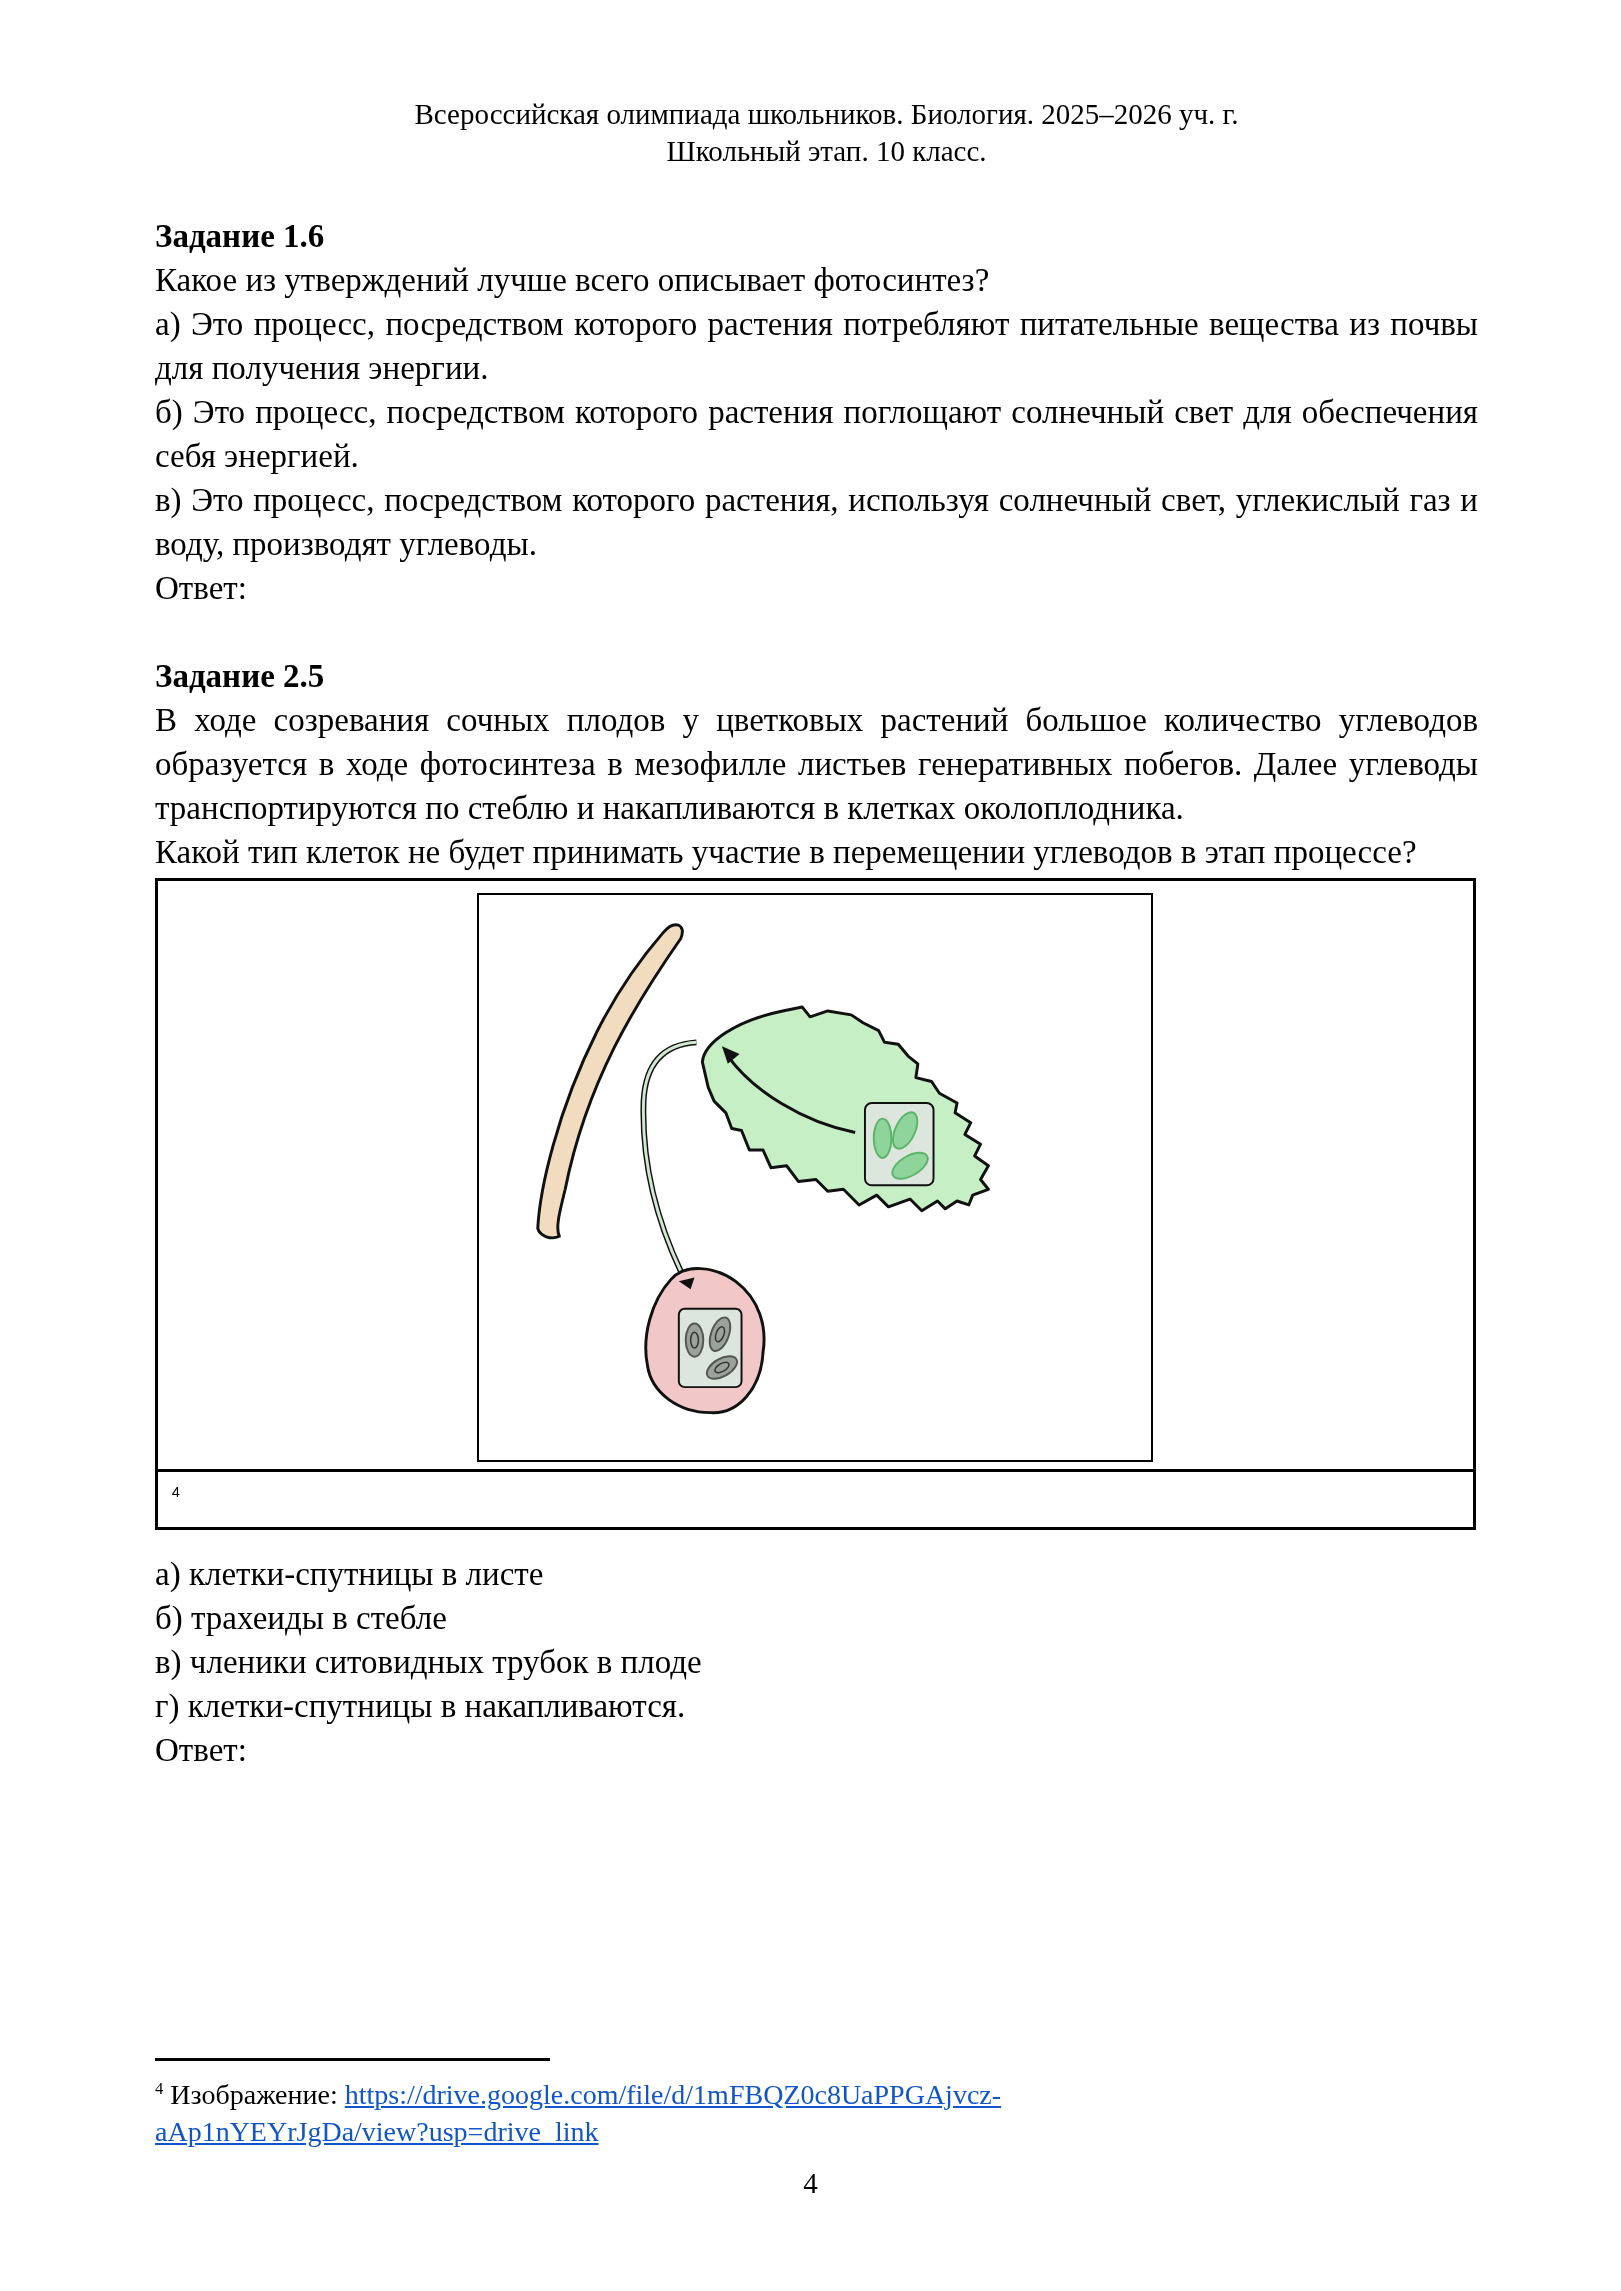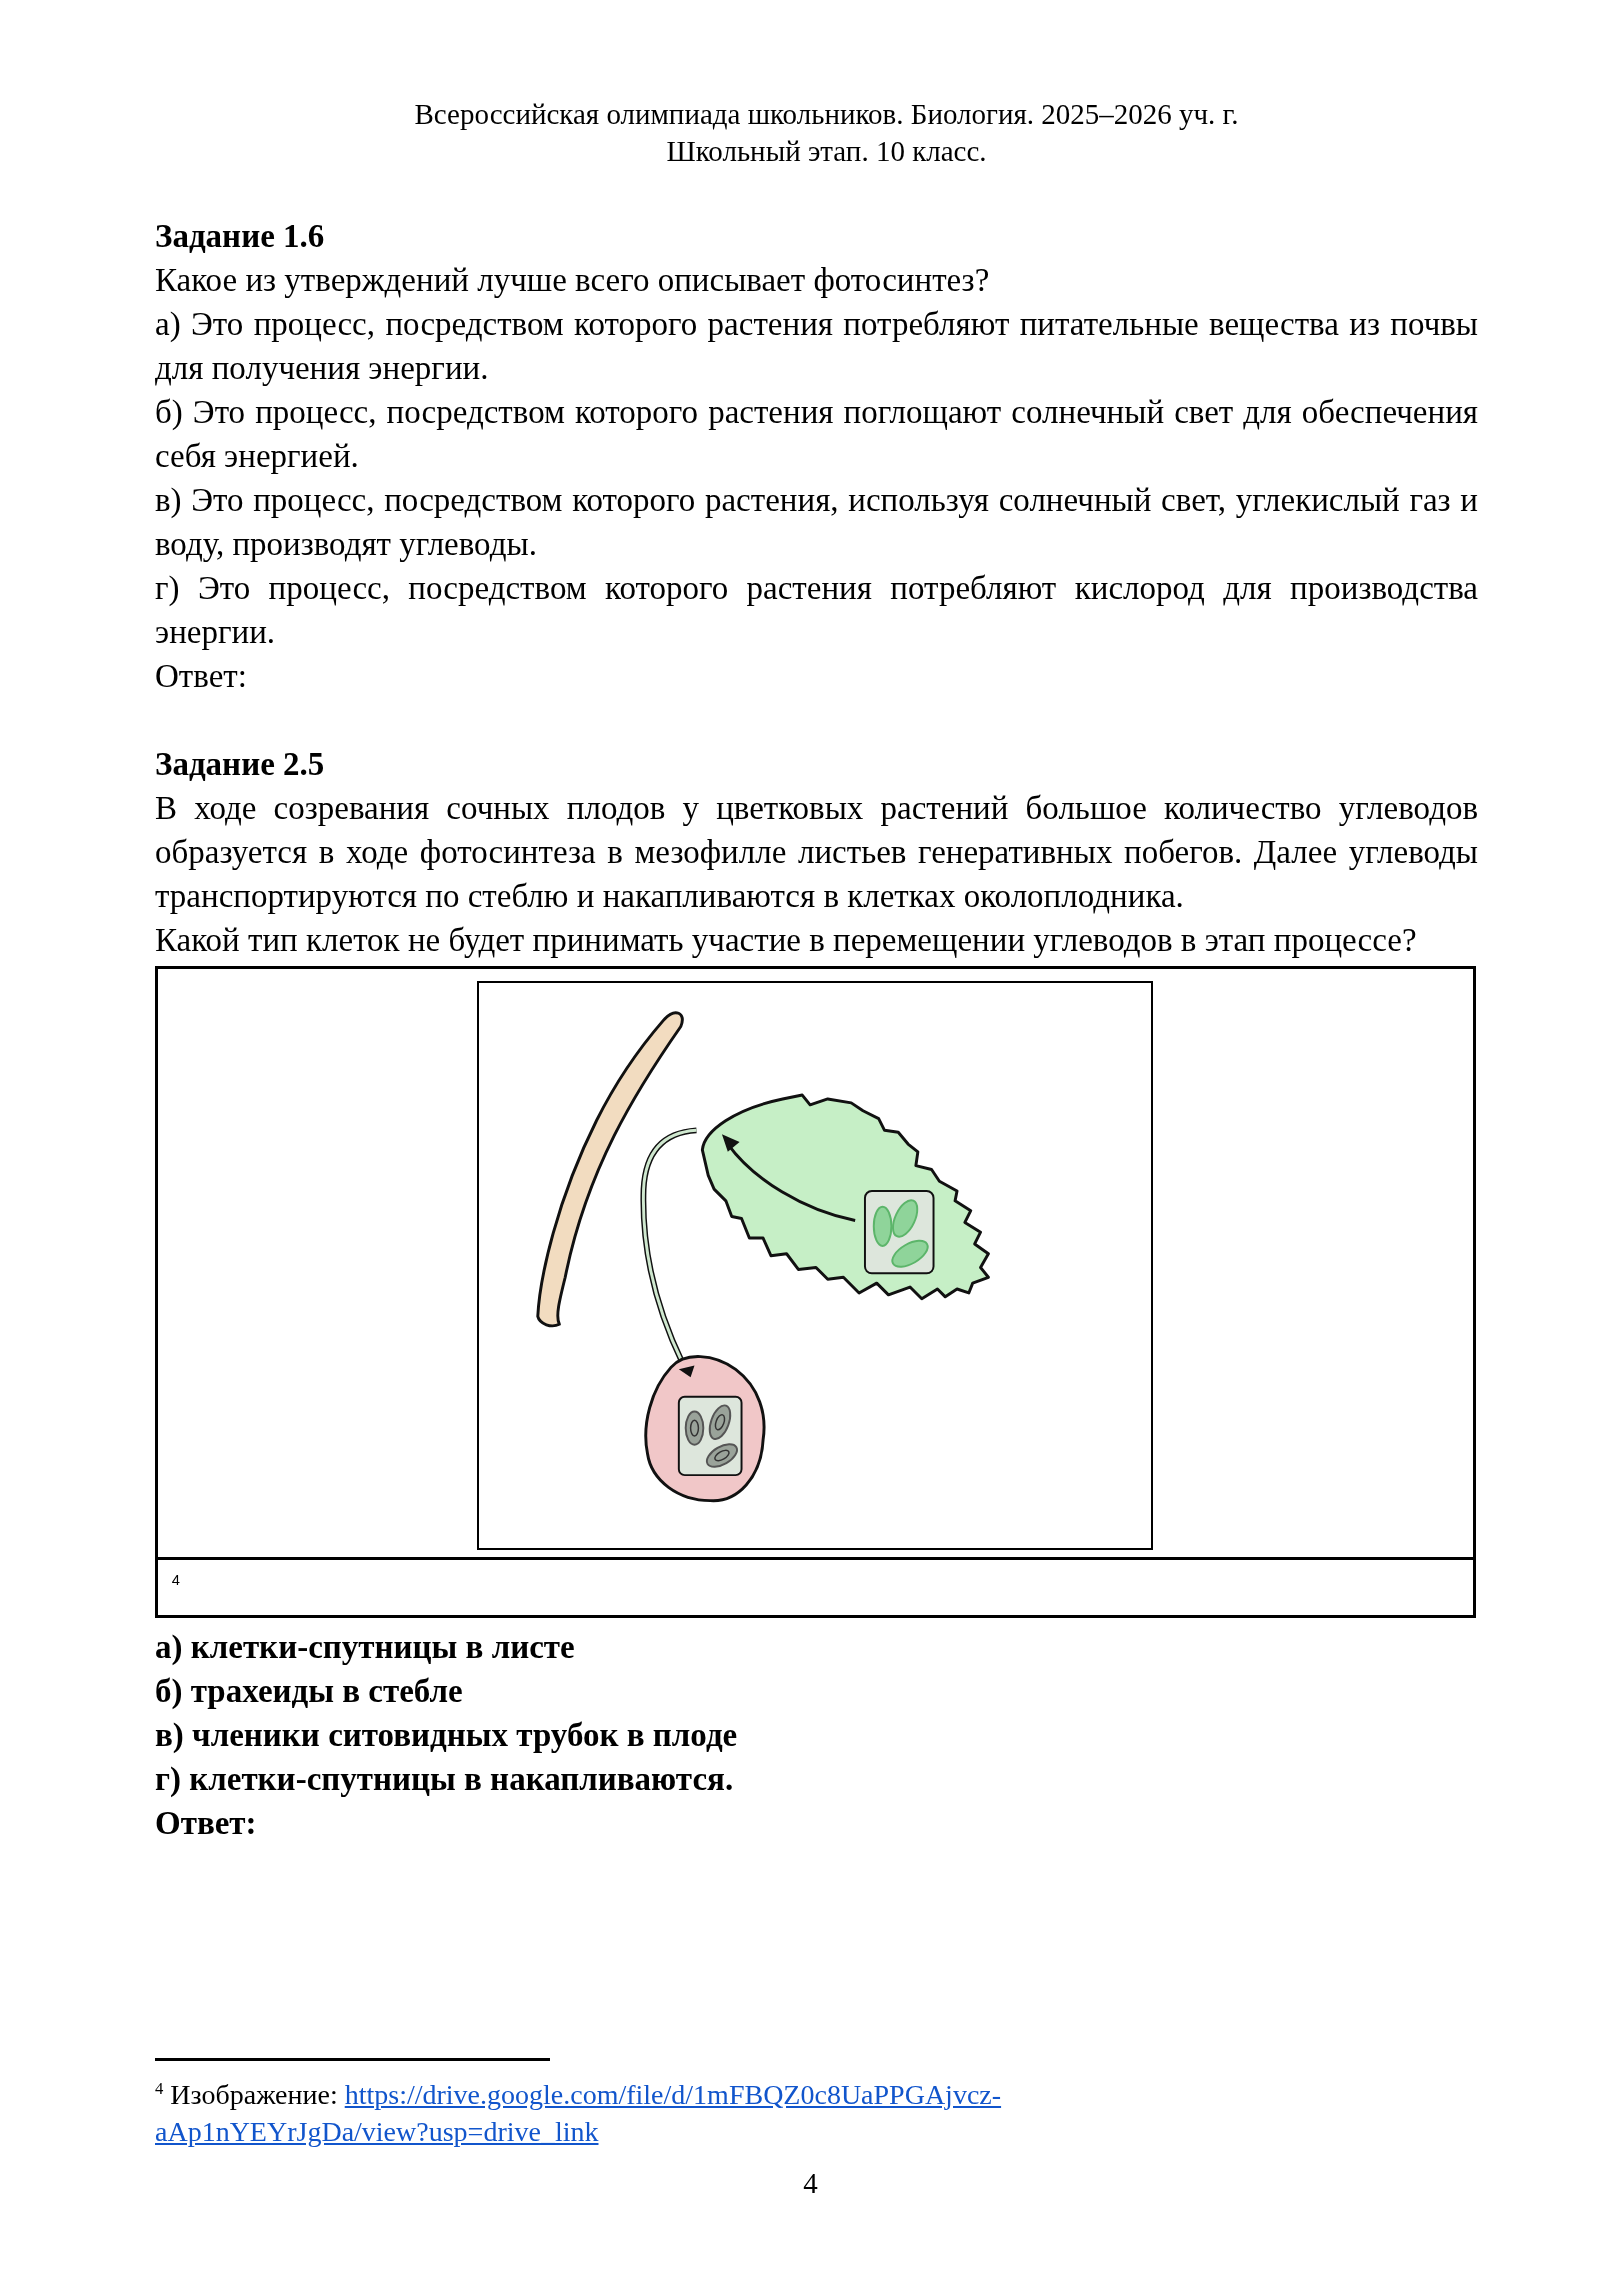"г) Это процесс, посредством которого" p.justify { html: <p>г) Это процесс, посредством которого растения потребляют кислород для производства энергии.</p> -> none }
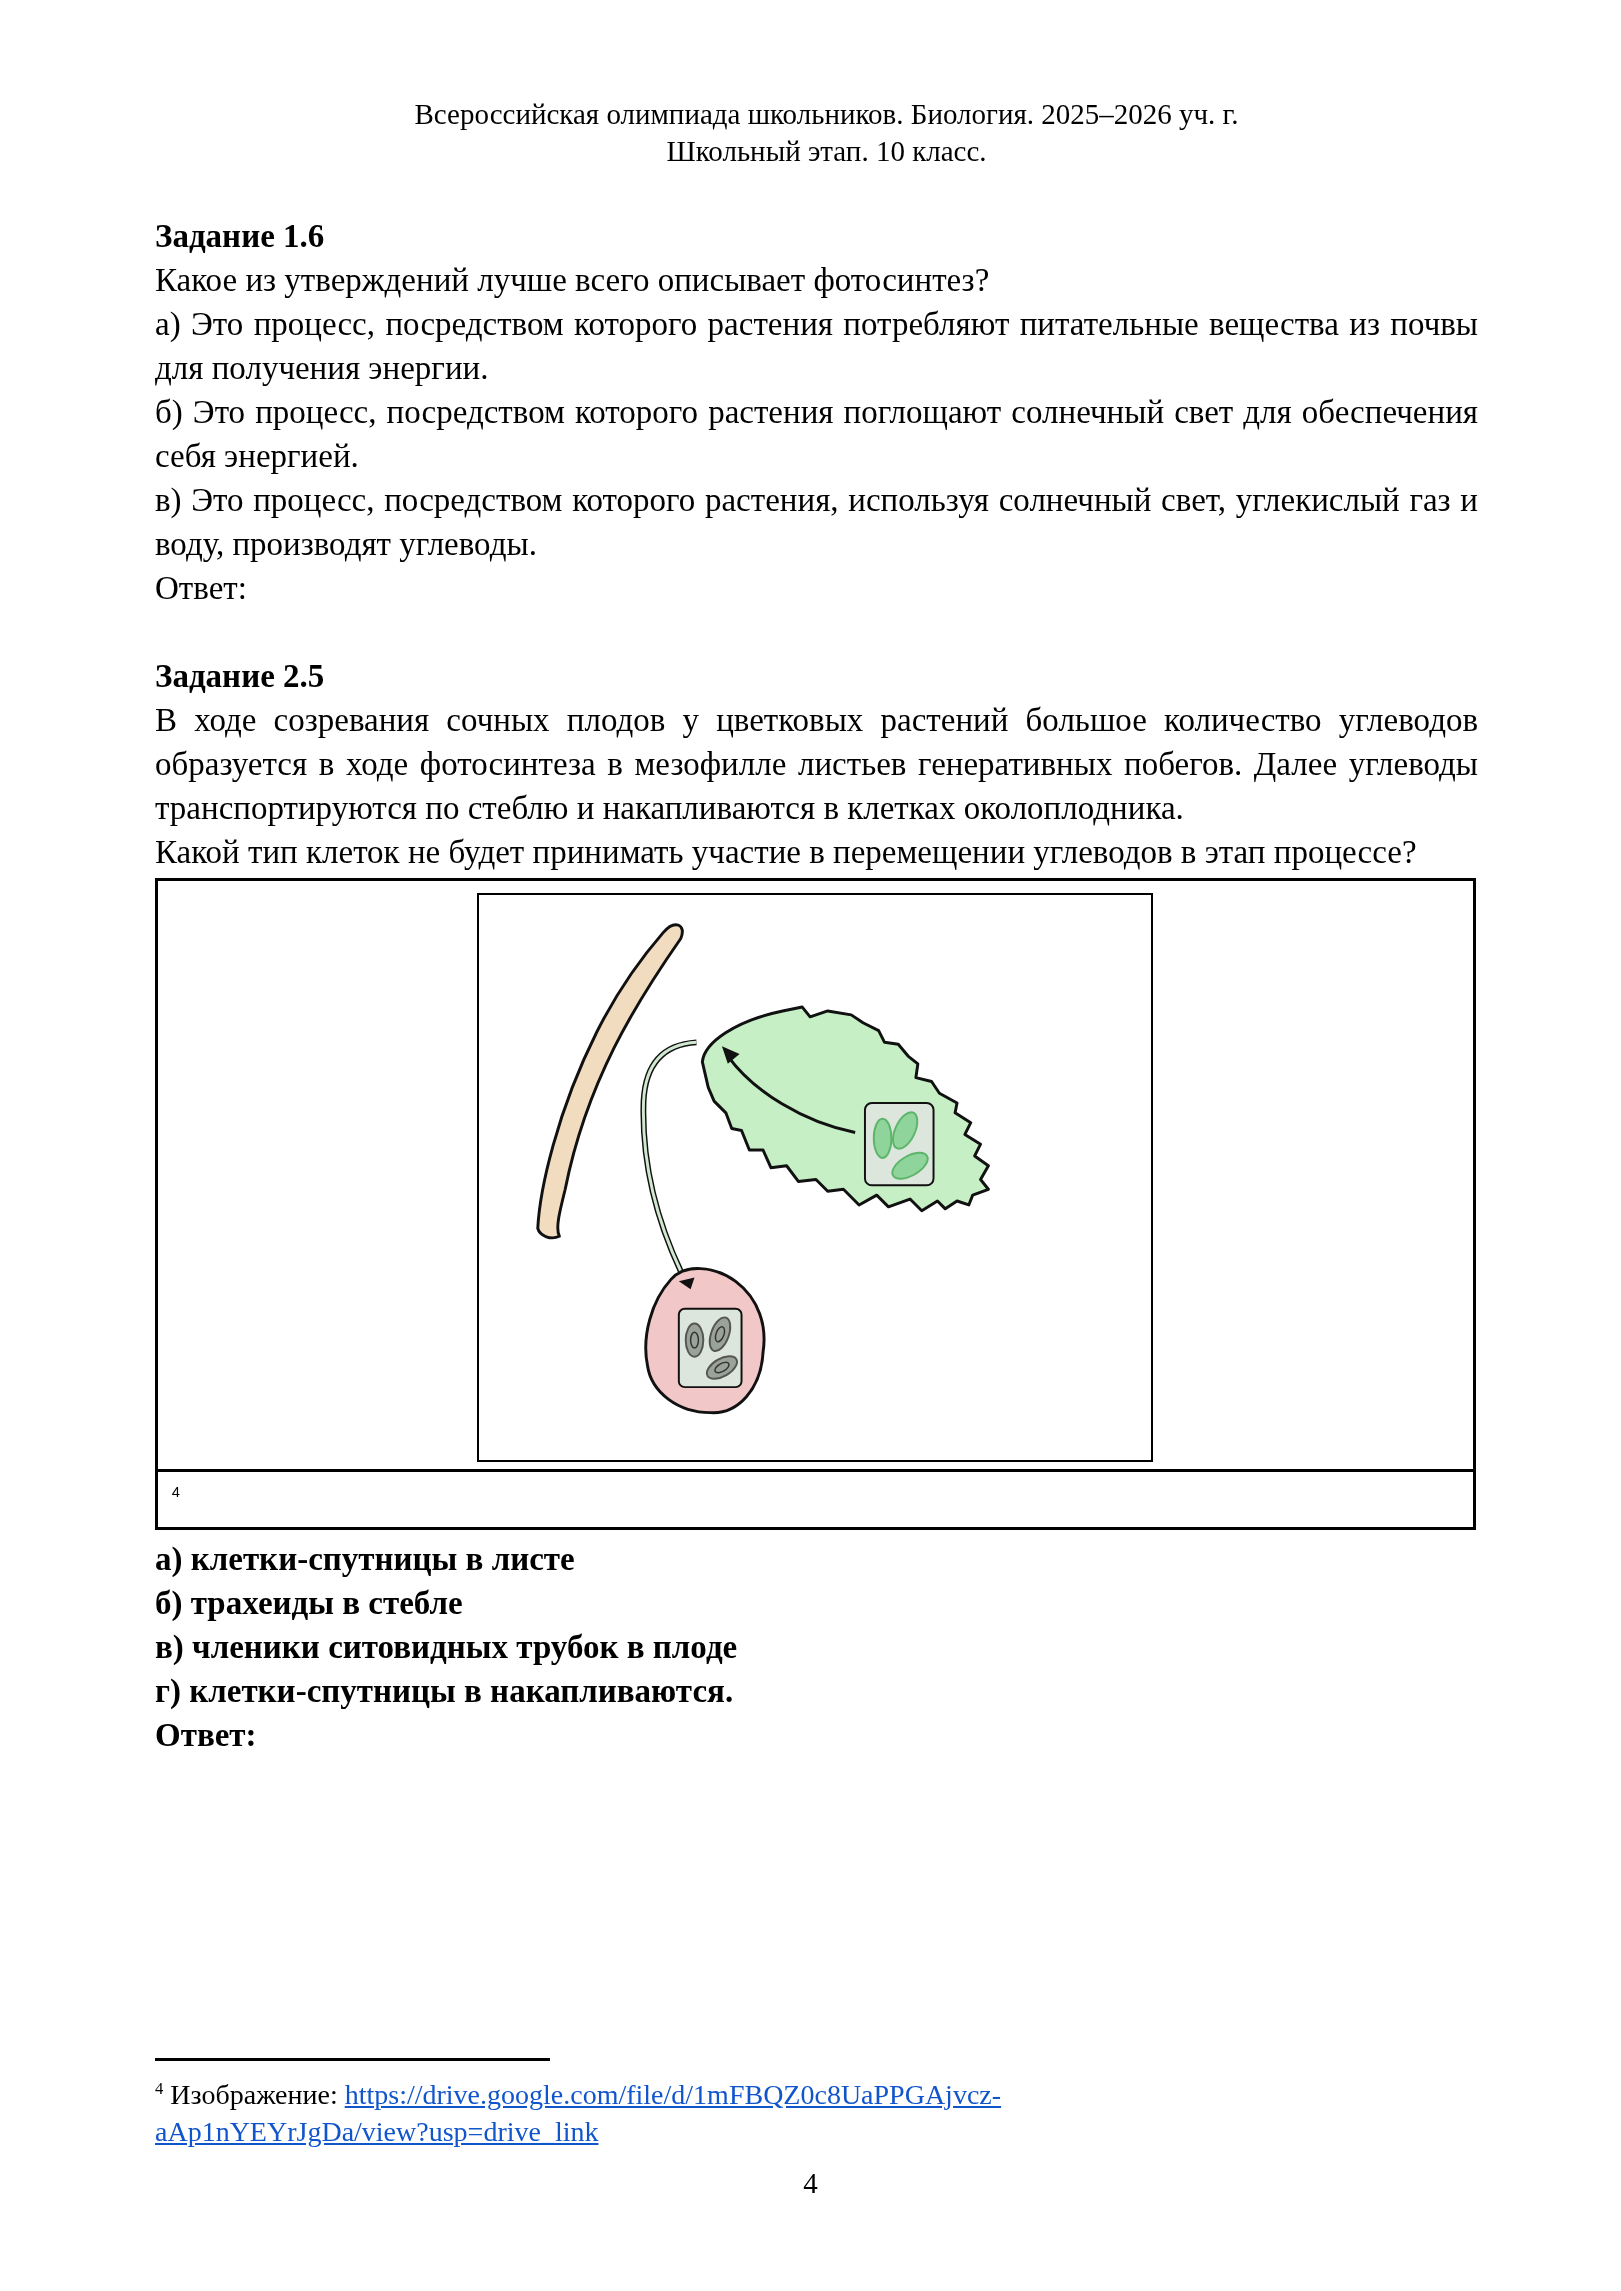"а) клетки-спутницы в листе" .options { font-weight: bold -> none; margin-top: 7px -> 22px }
